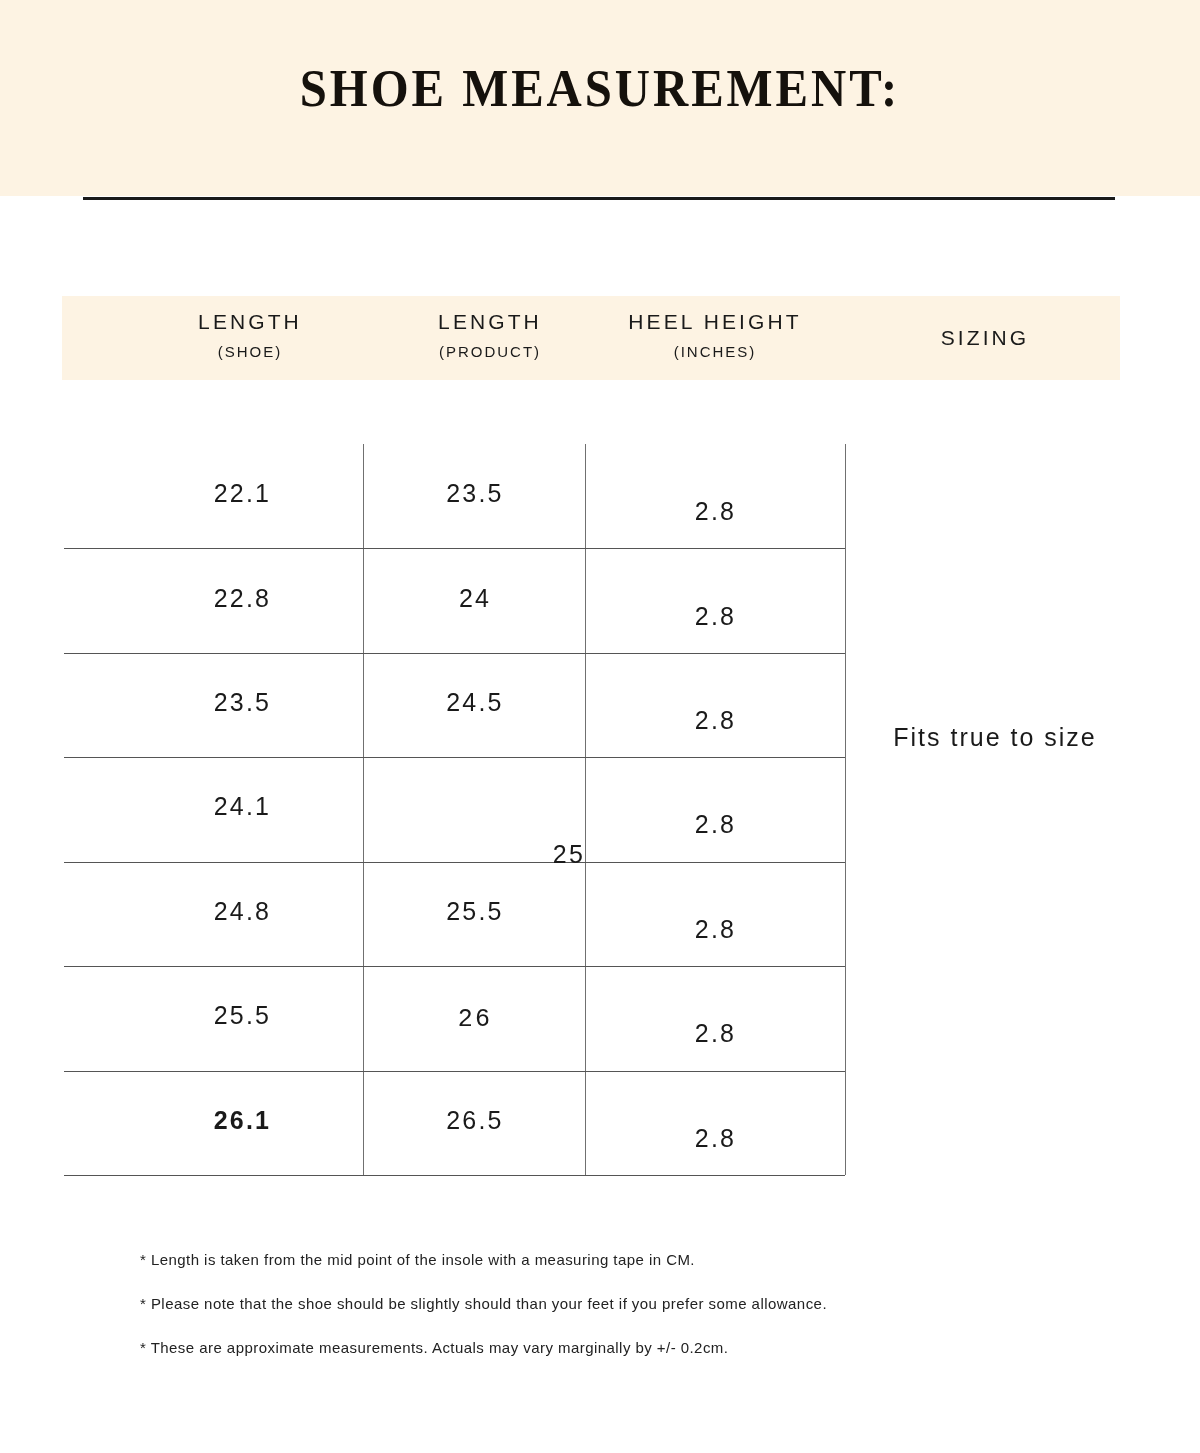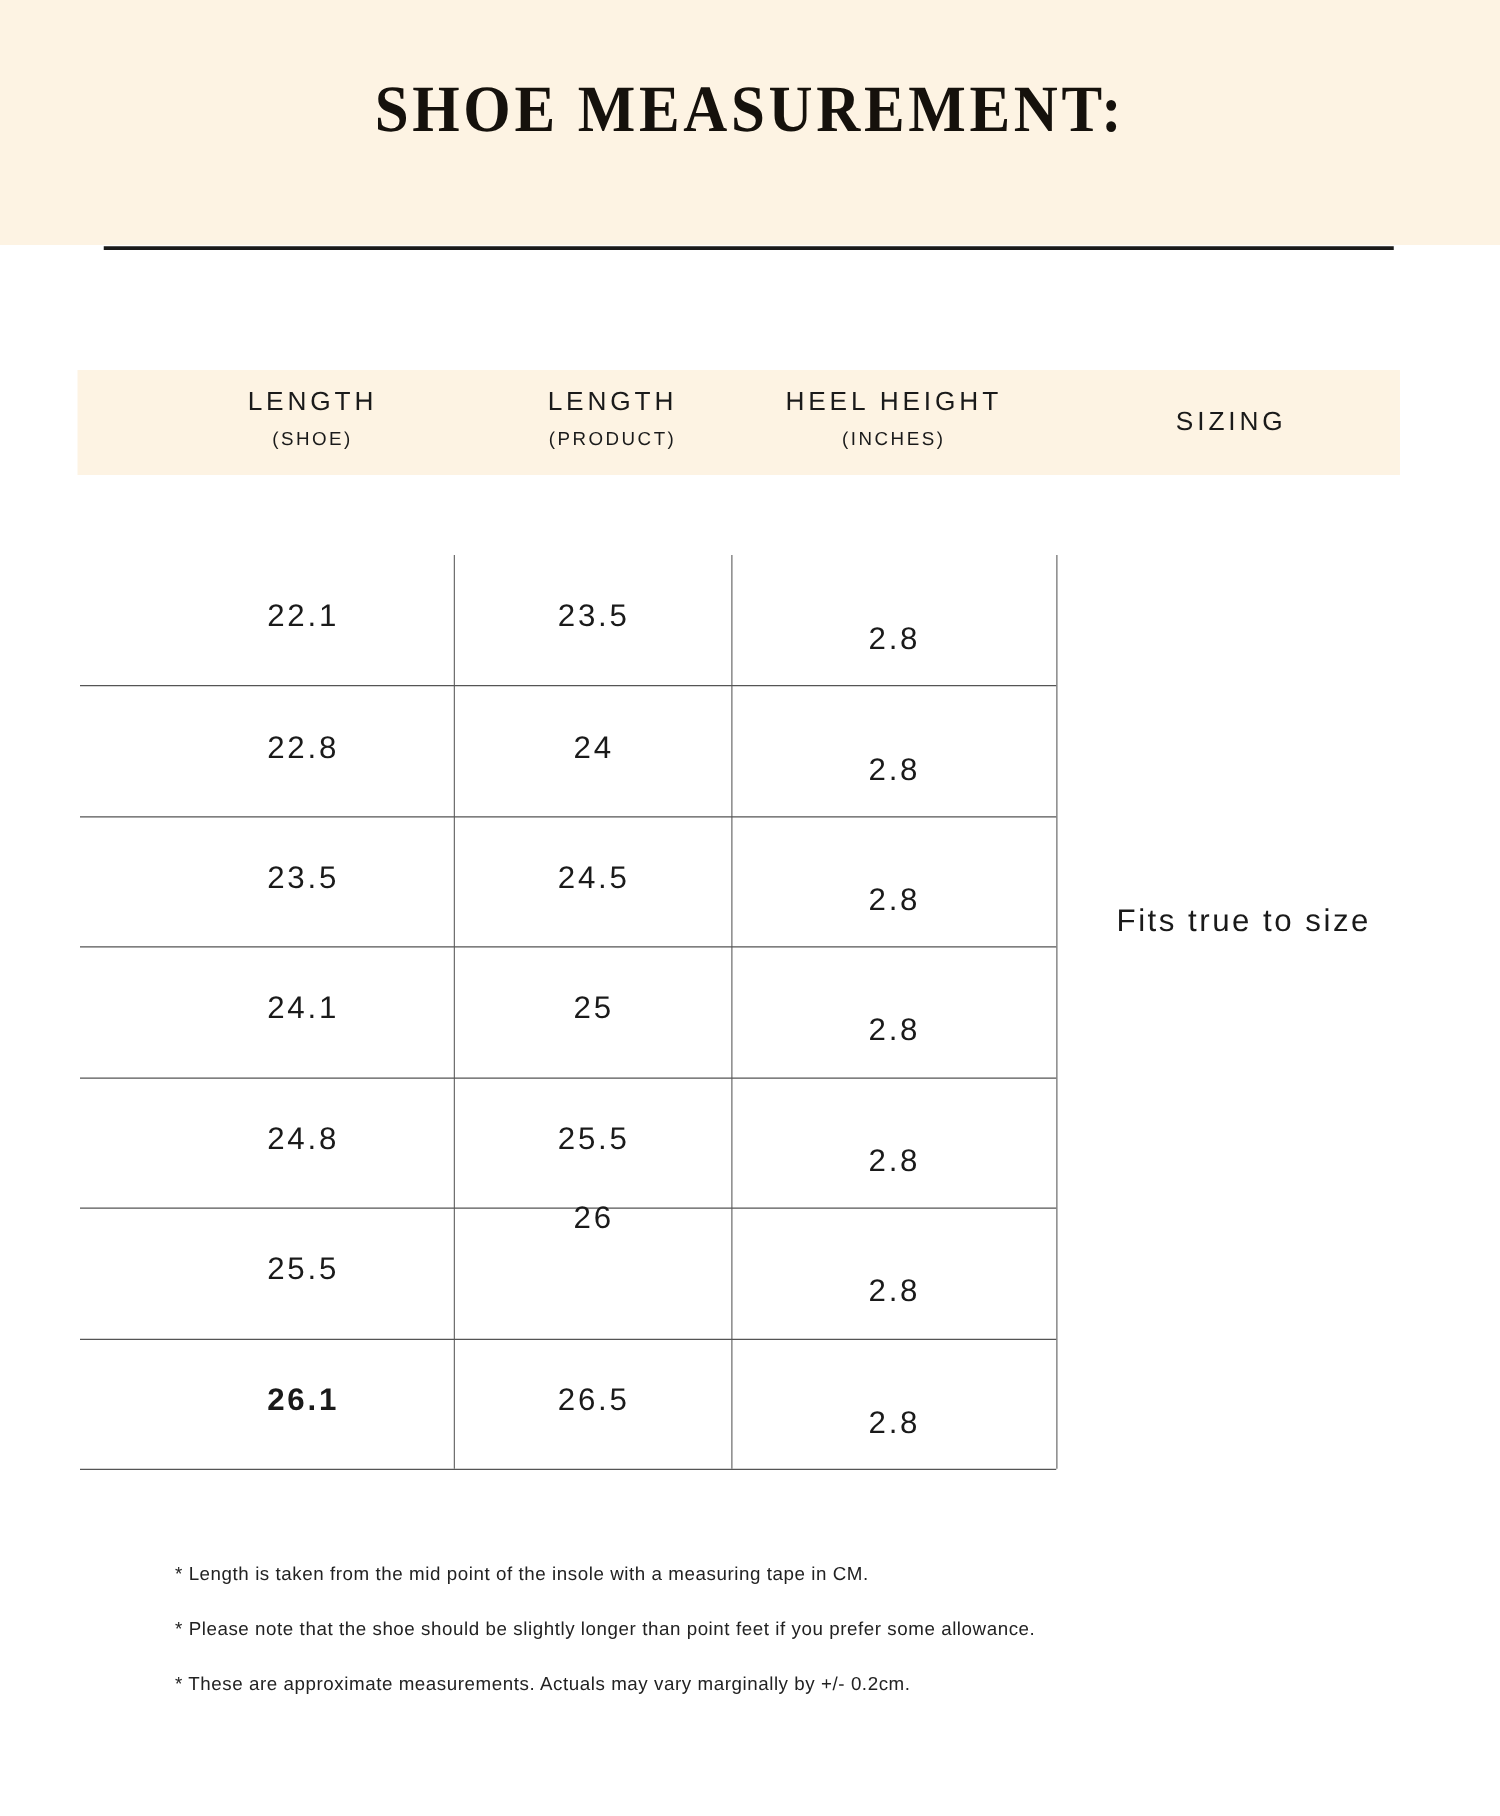"25" div.cell { text-align: none -> right; top: 792px -> 840px }
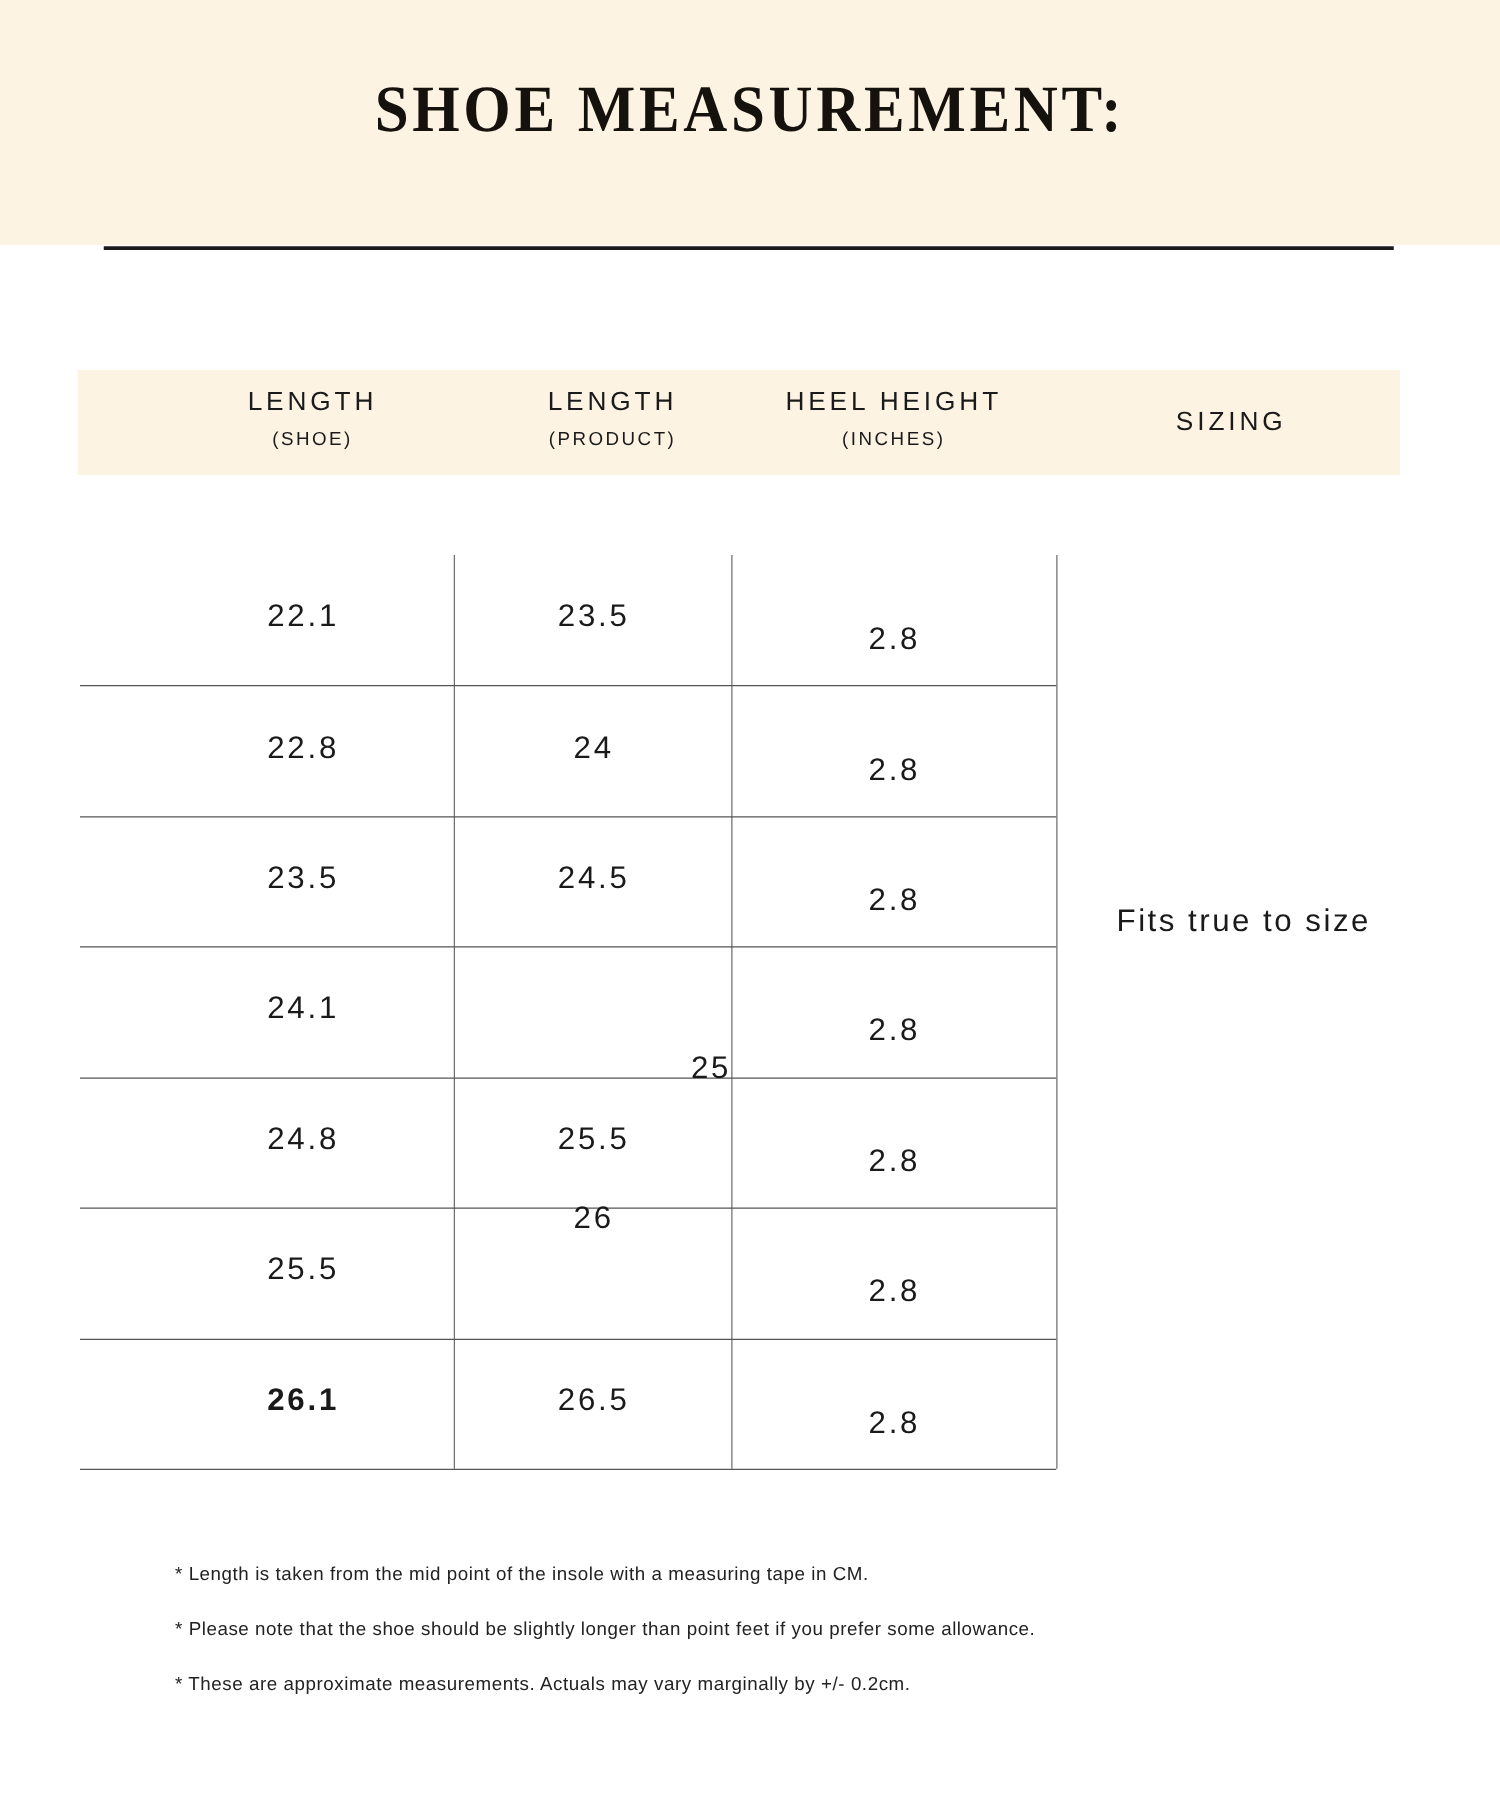"26" div.cell { font-family: none -> Liberation Mono, monospace; top: 960px -> 1005px }
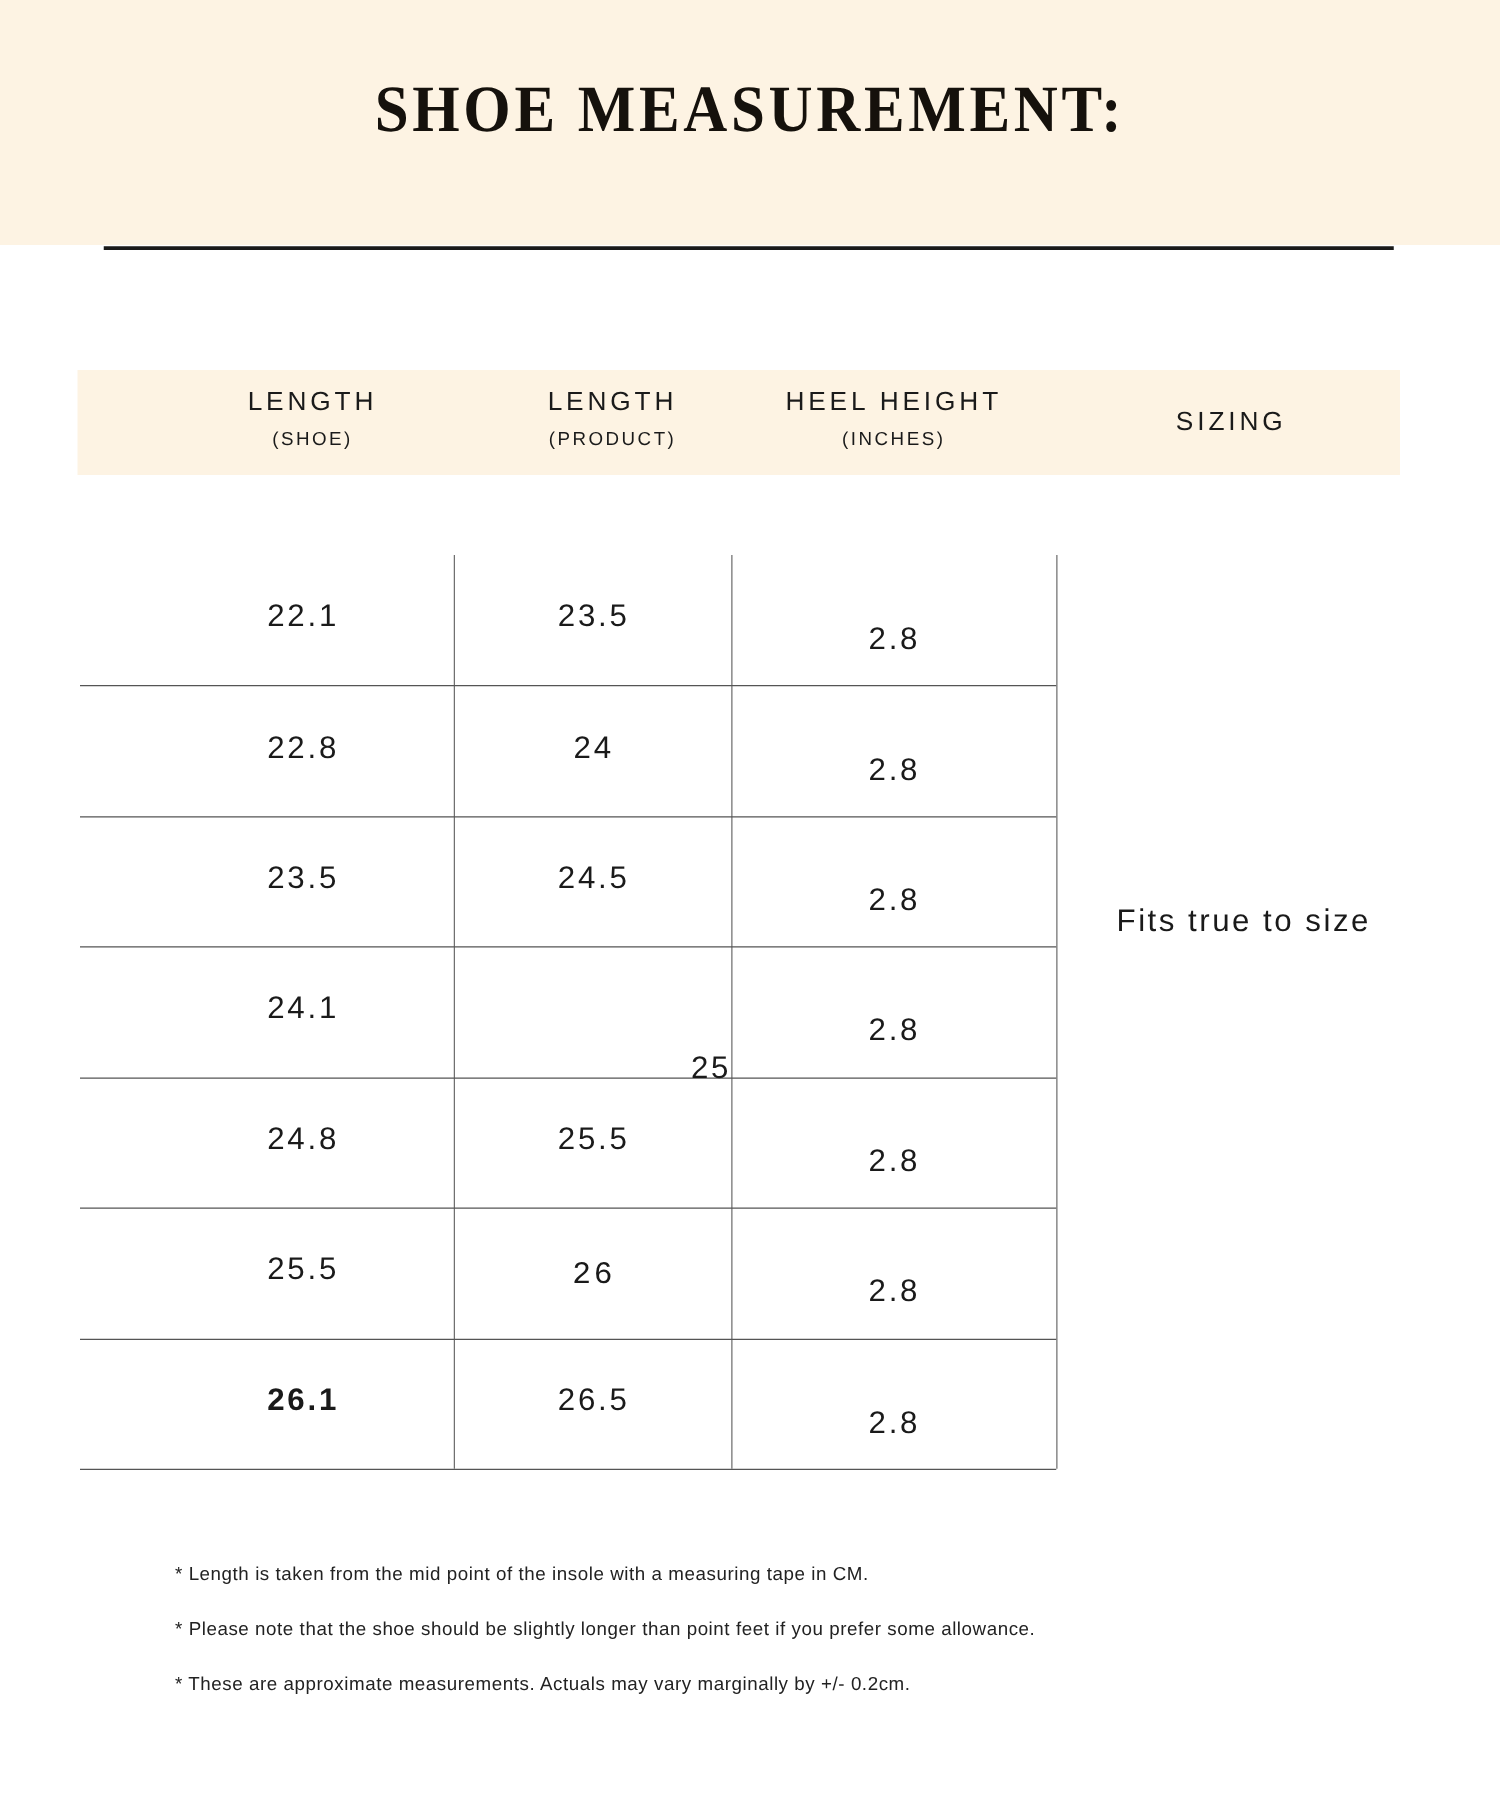"* Please note that the" div.footnote { text: longer than point -> should than your }
